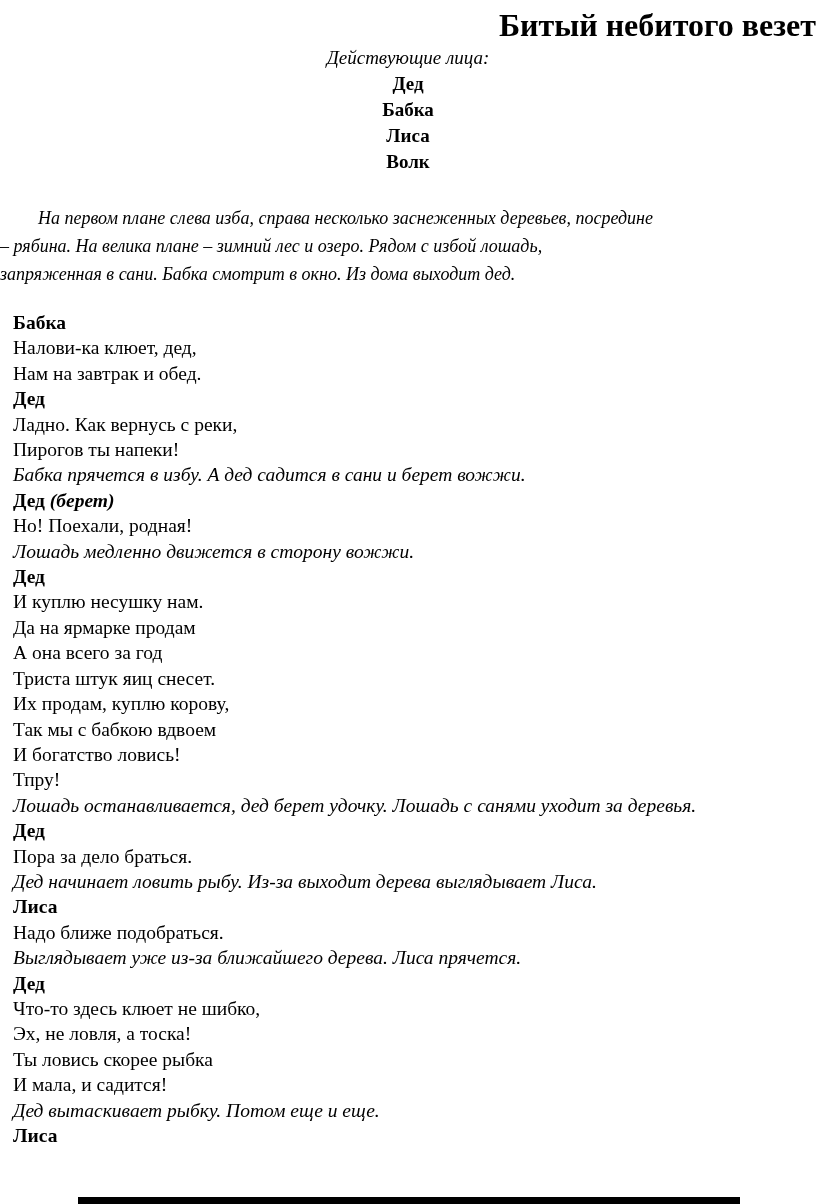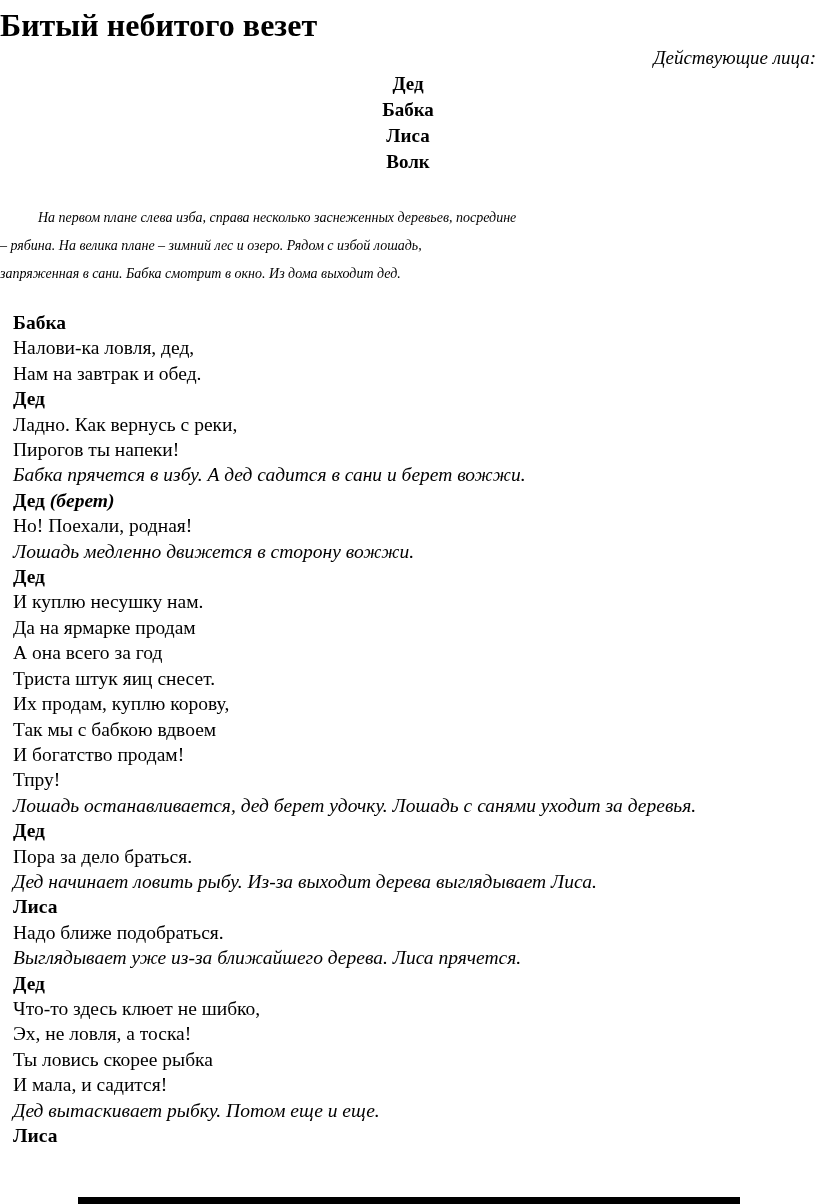"Битый небитого везет" .doc-title { text-align: left -> right }
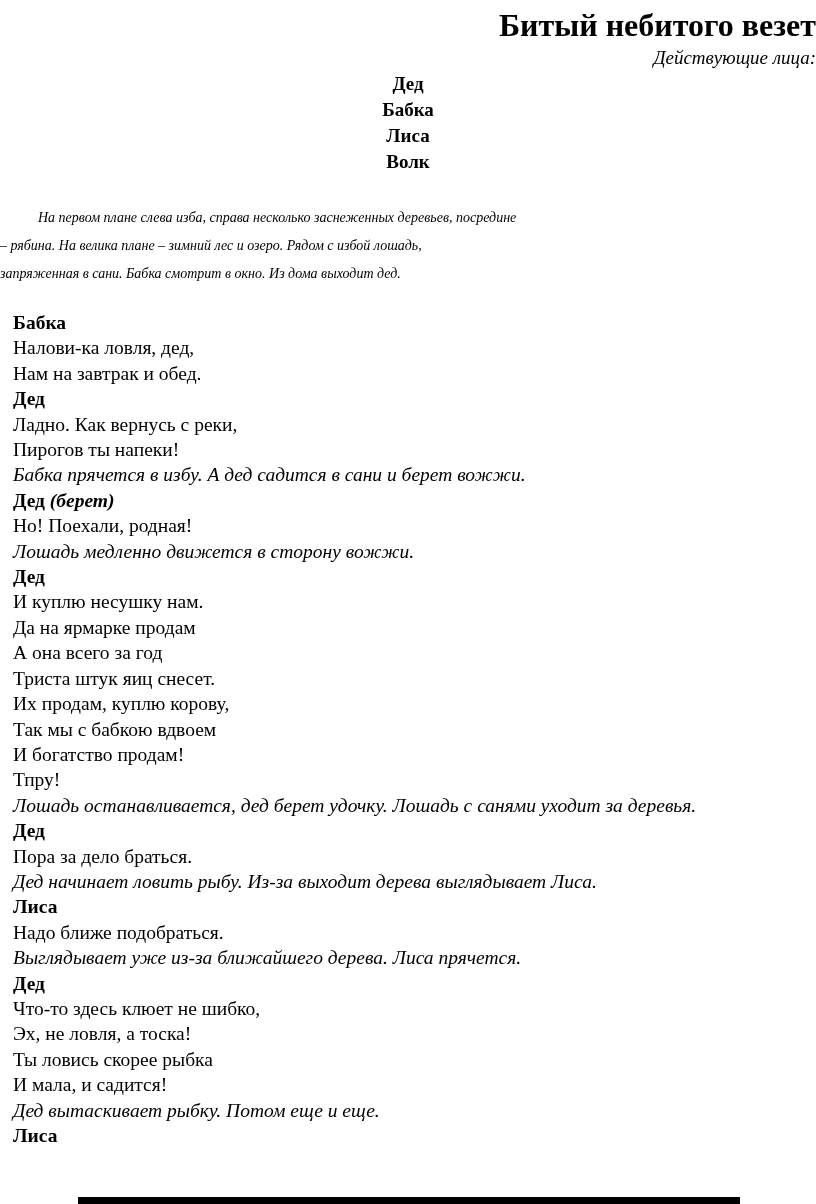"Действующие лица:" .cast-heading { text-align: right -> center }
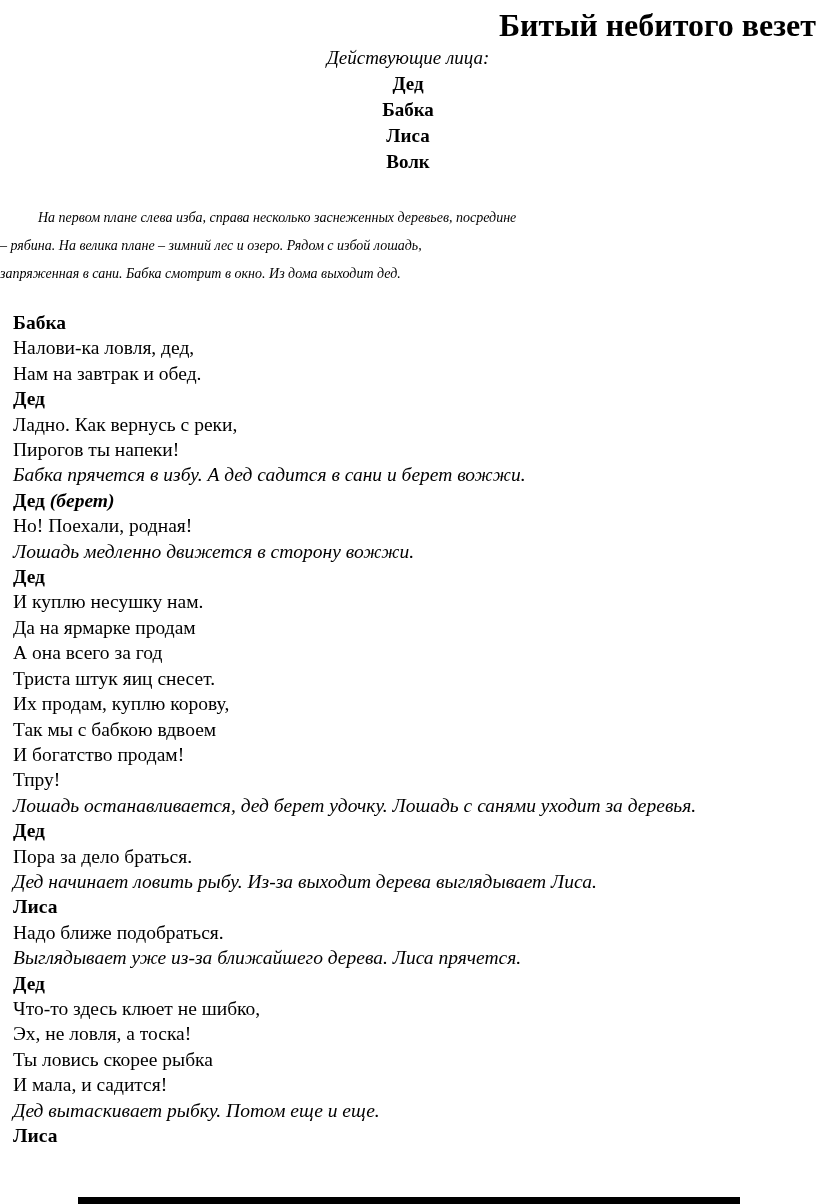"На первом плане слева изба," .intro { font-size: 14px -> 18px }
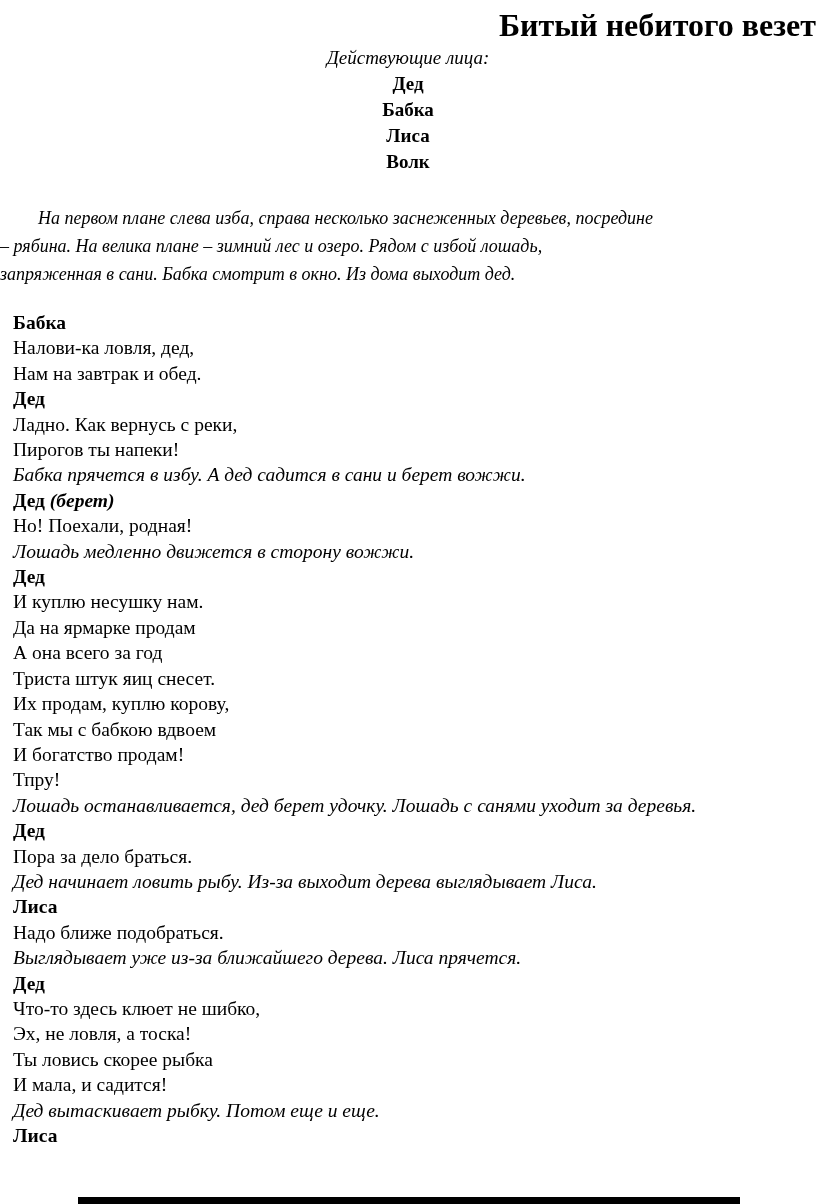"Налови-ка ловля, дед," div.block { text: ловля -> клюет }
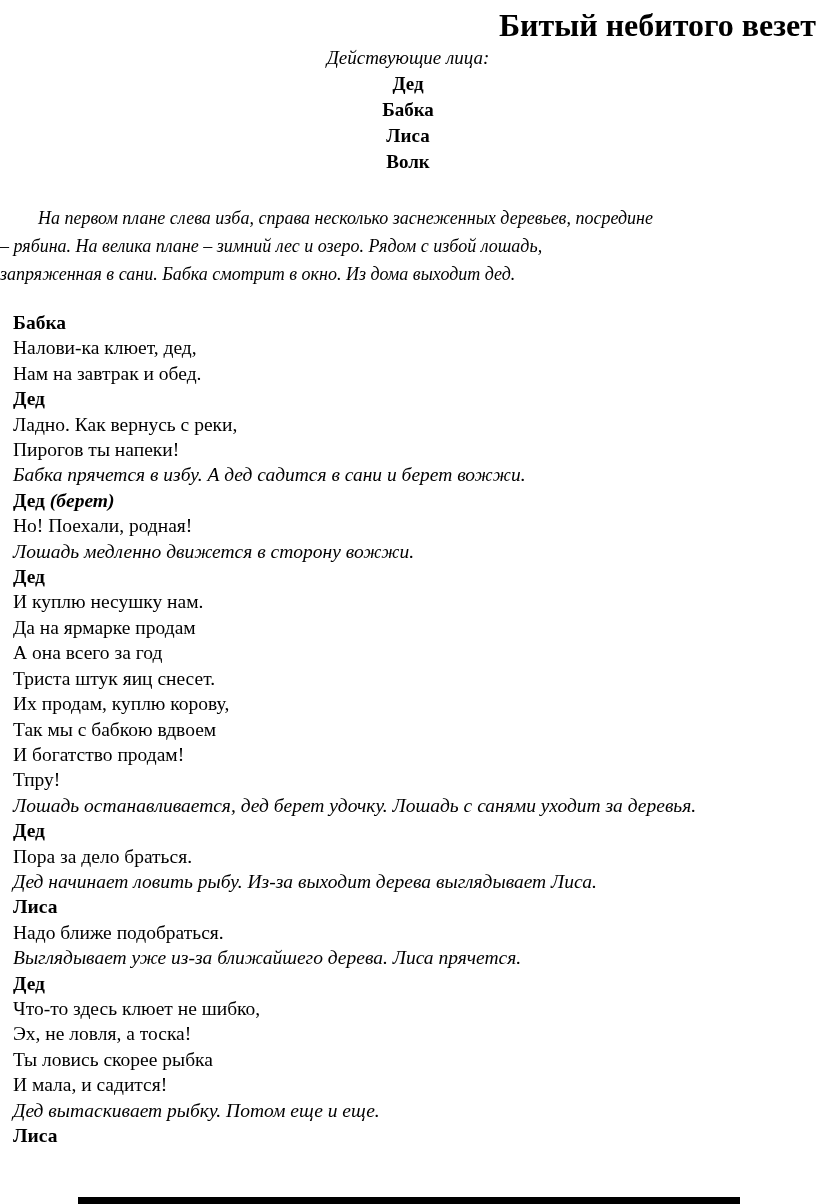"И богатство продам!" div.block { text: продам -> ловись }
